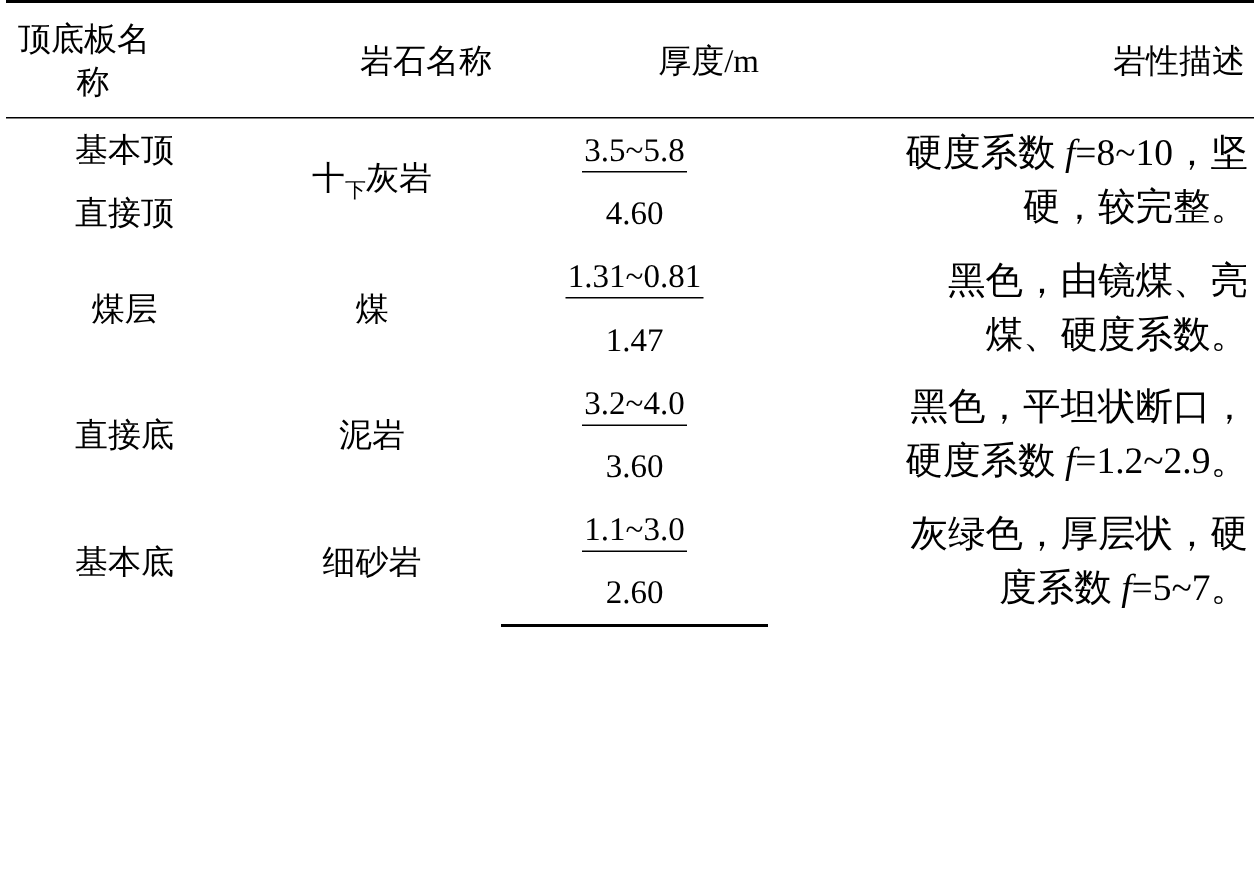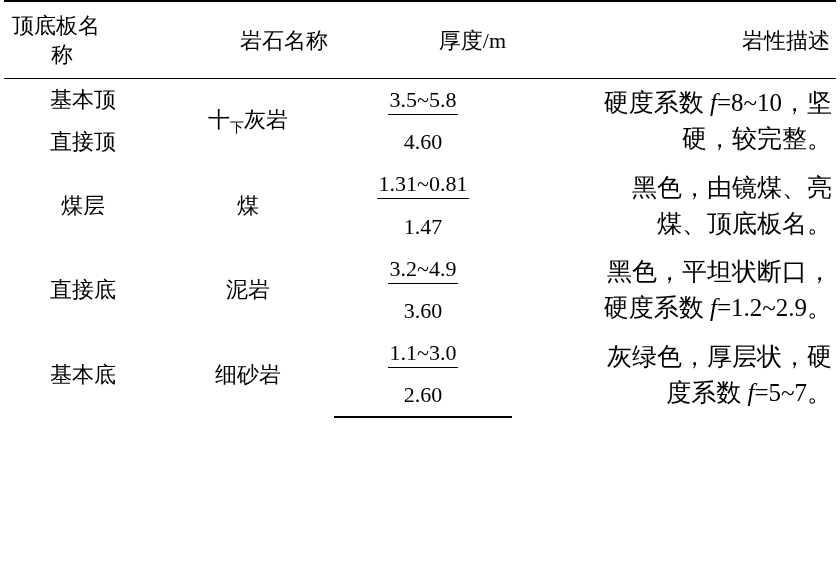"煤、顶底板名。" span { text: 顶底板名 -> 硬度系数 }
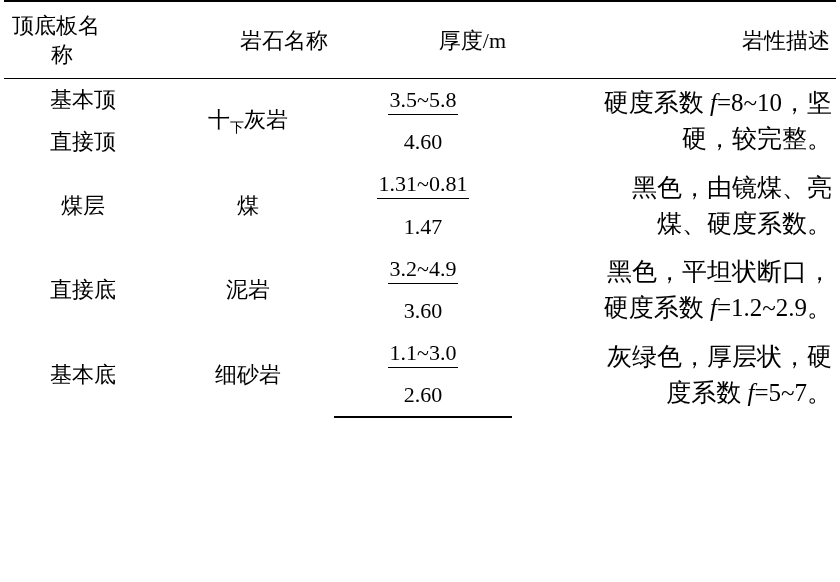"3.2~4.9" span.frac { text: 4.9 -> 4.0 }
